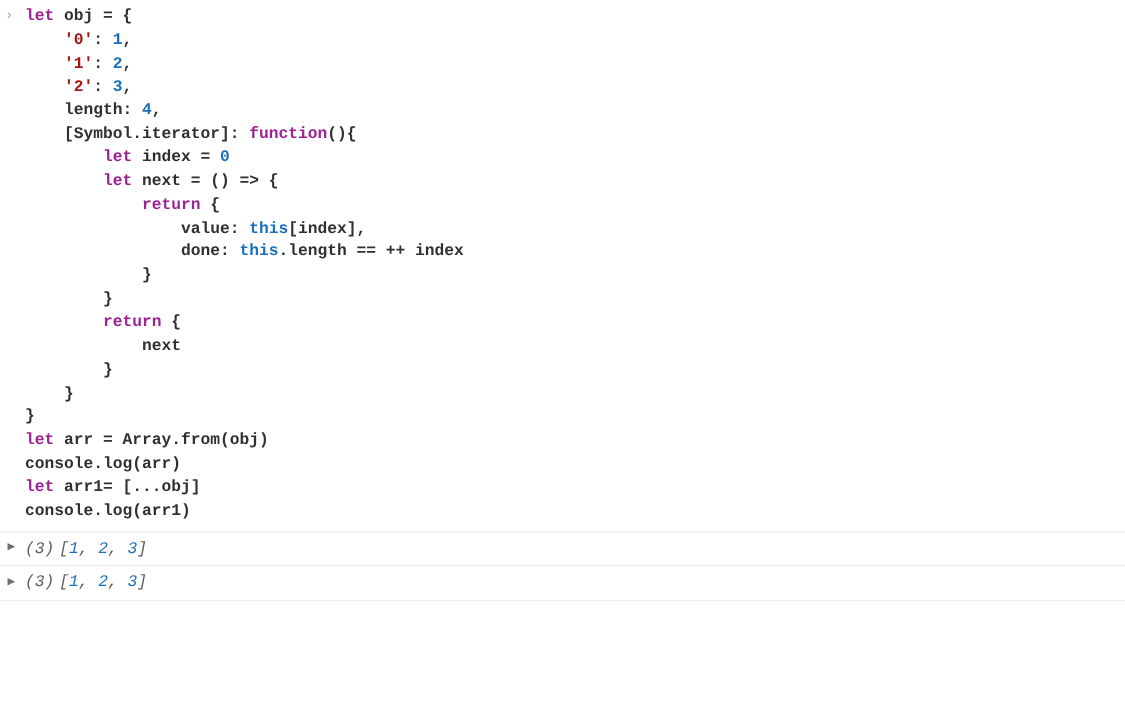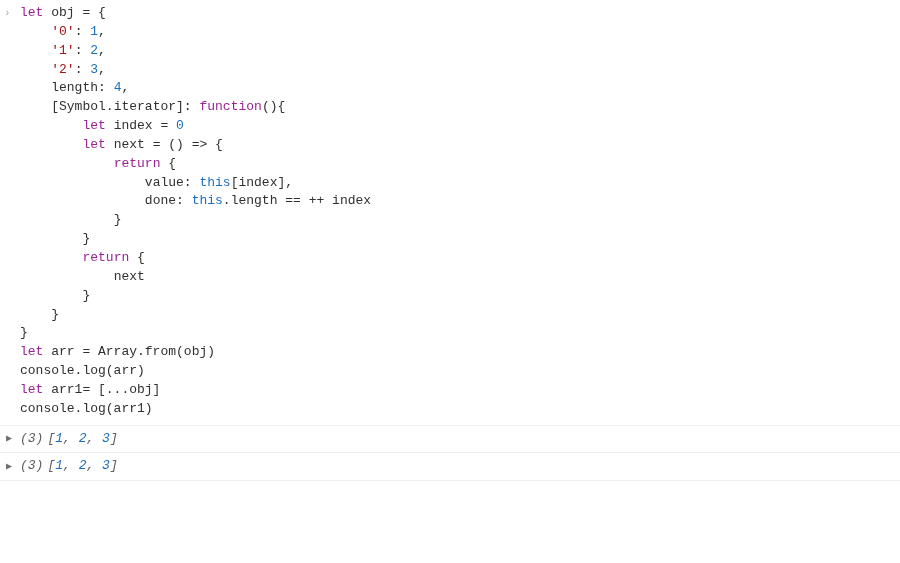"let obj = { '0':" .code { font-weight: none -> bold }
